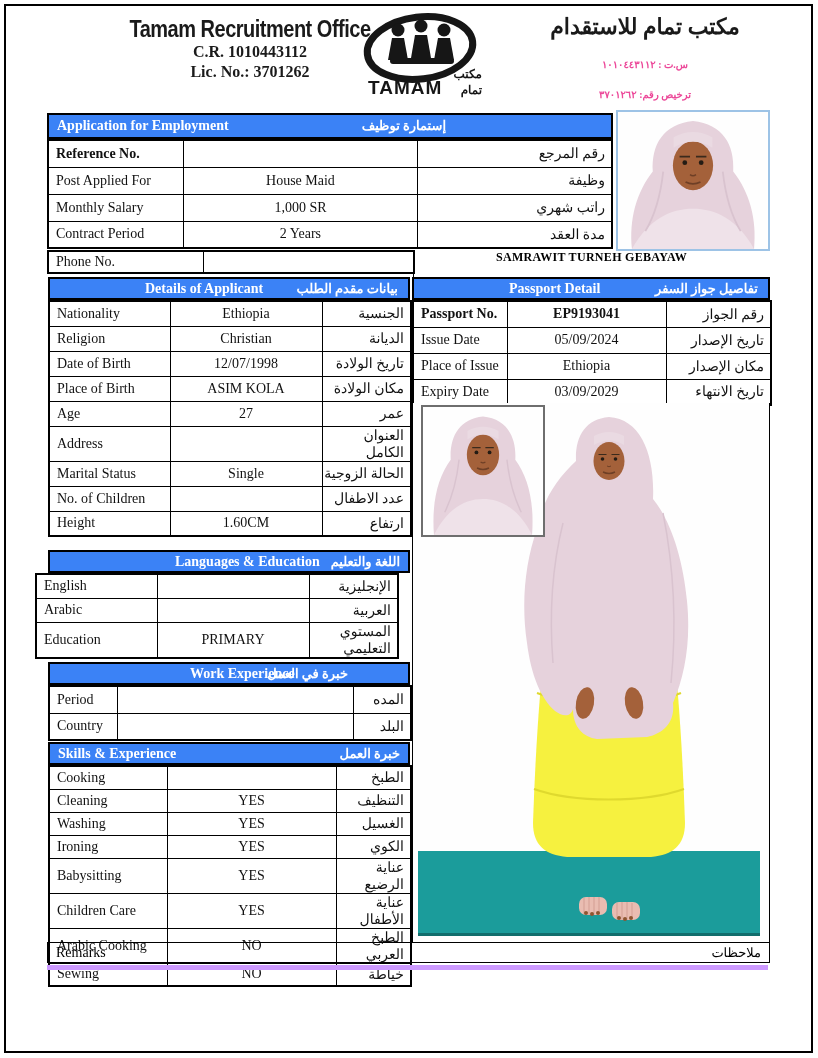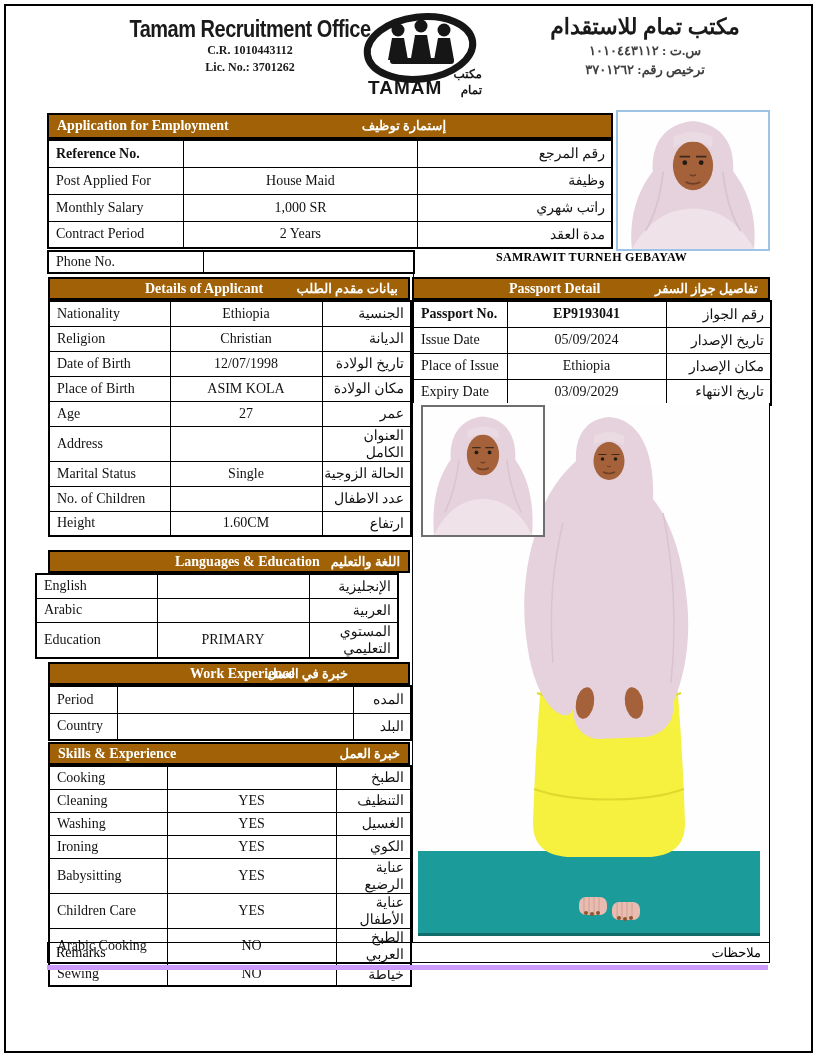"C.R. 1010443112" .hdr-cr, .hdr-lic { font-size: 12px -> 16px }
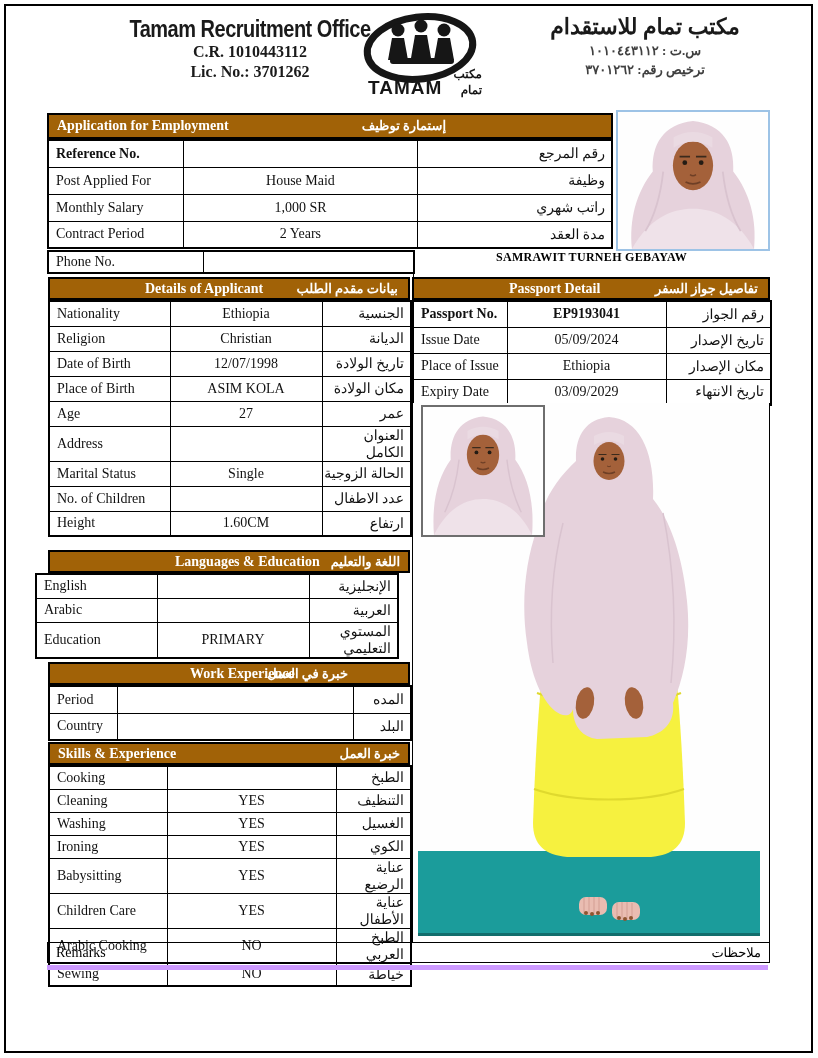"س.ت : ١٠١٠٤٤٣١١٢" .hdr-ar-line { color: #404040 -> #ec4899; font-size: 13px -> 10px; margin-top: 3px -> 19px }
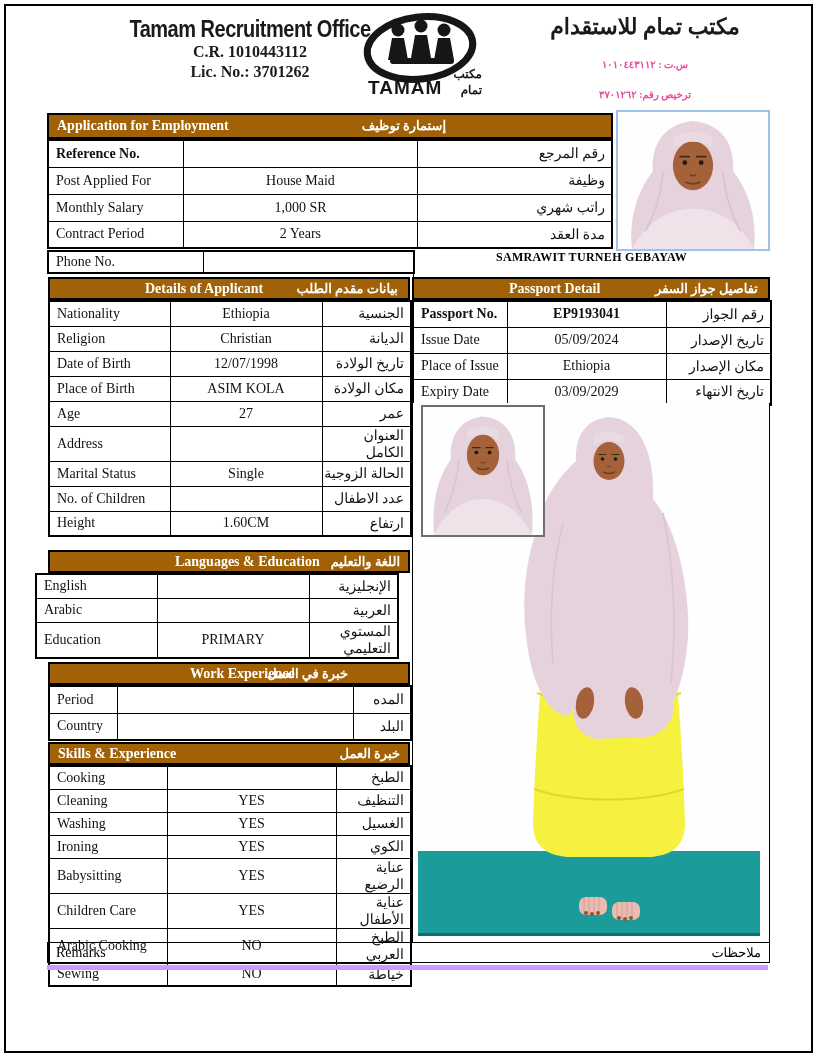"Application for Employment" .bar { background: #a16207 -> #3b82f6 }
